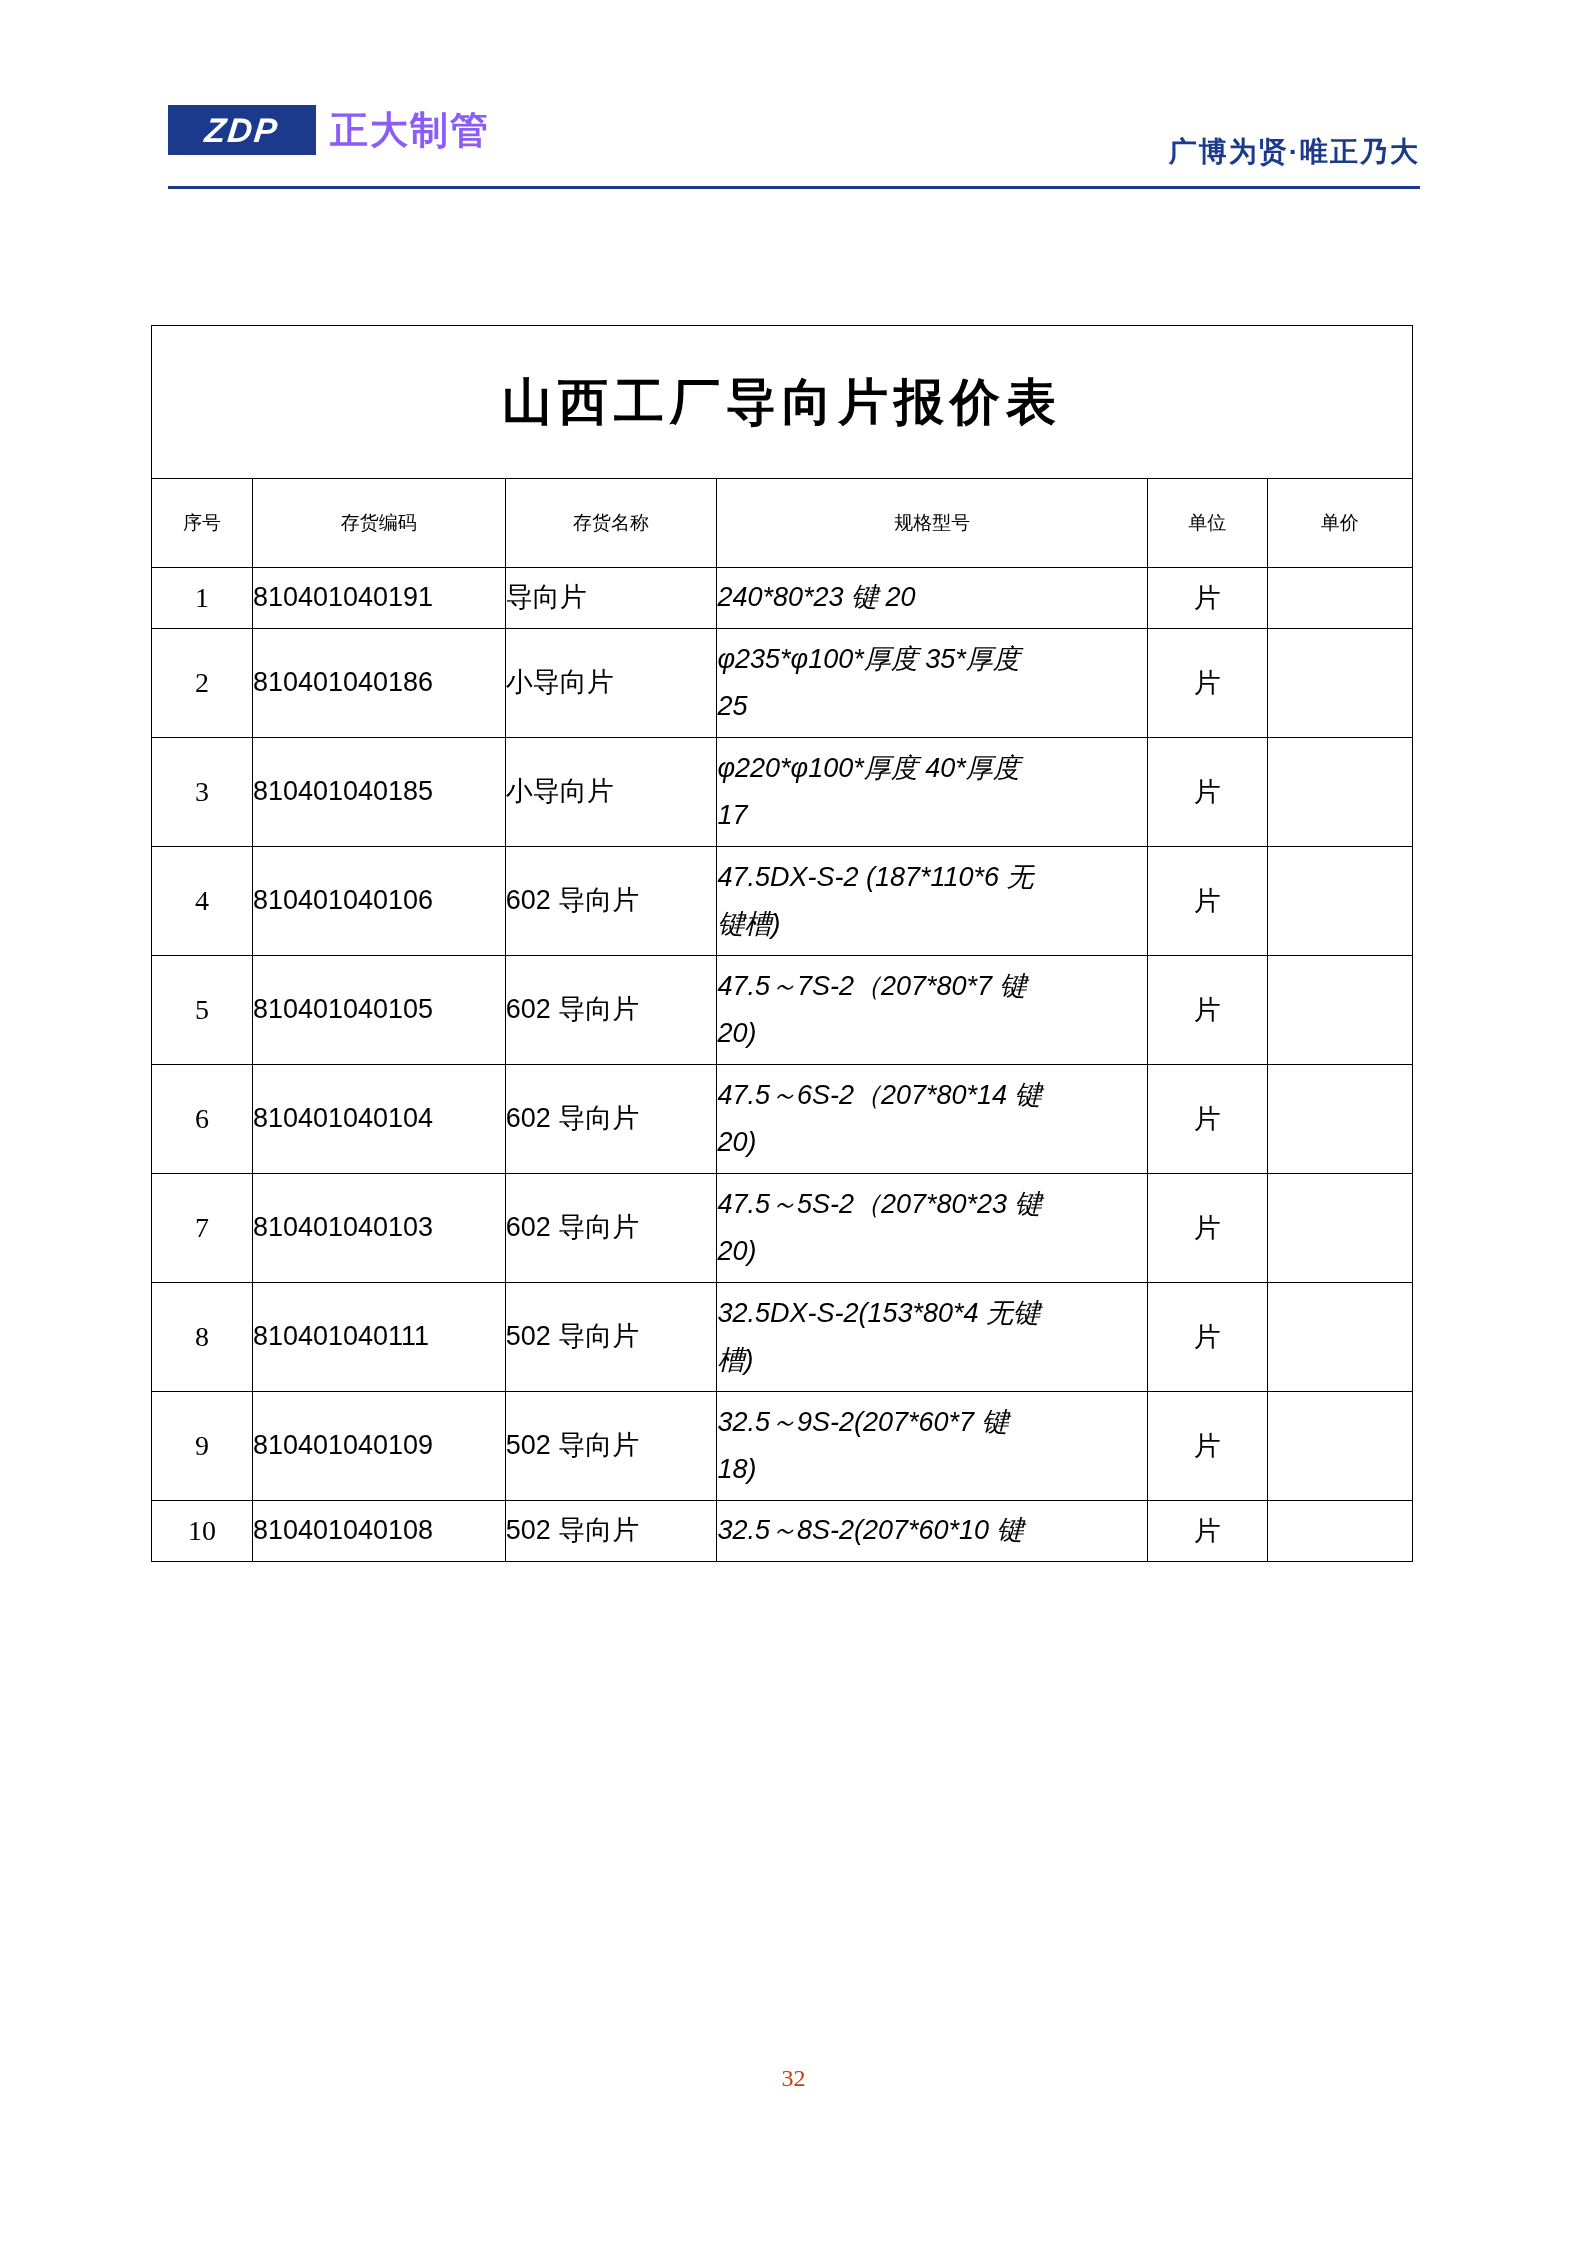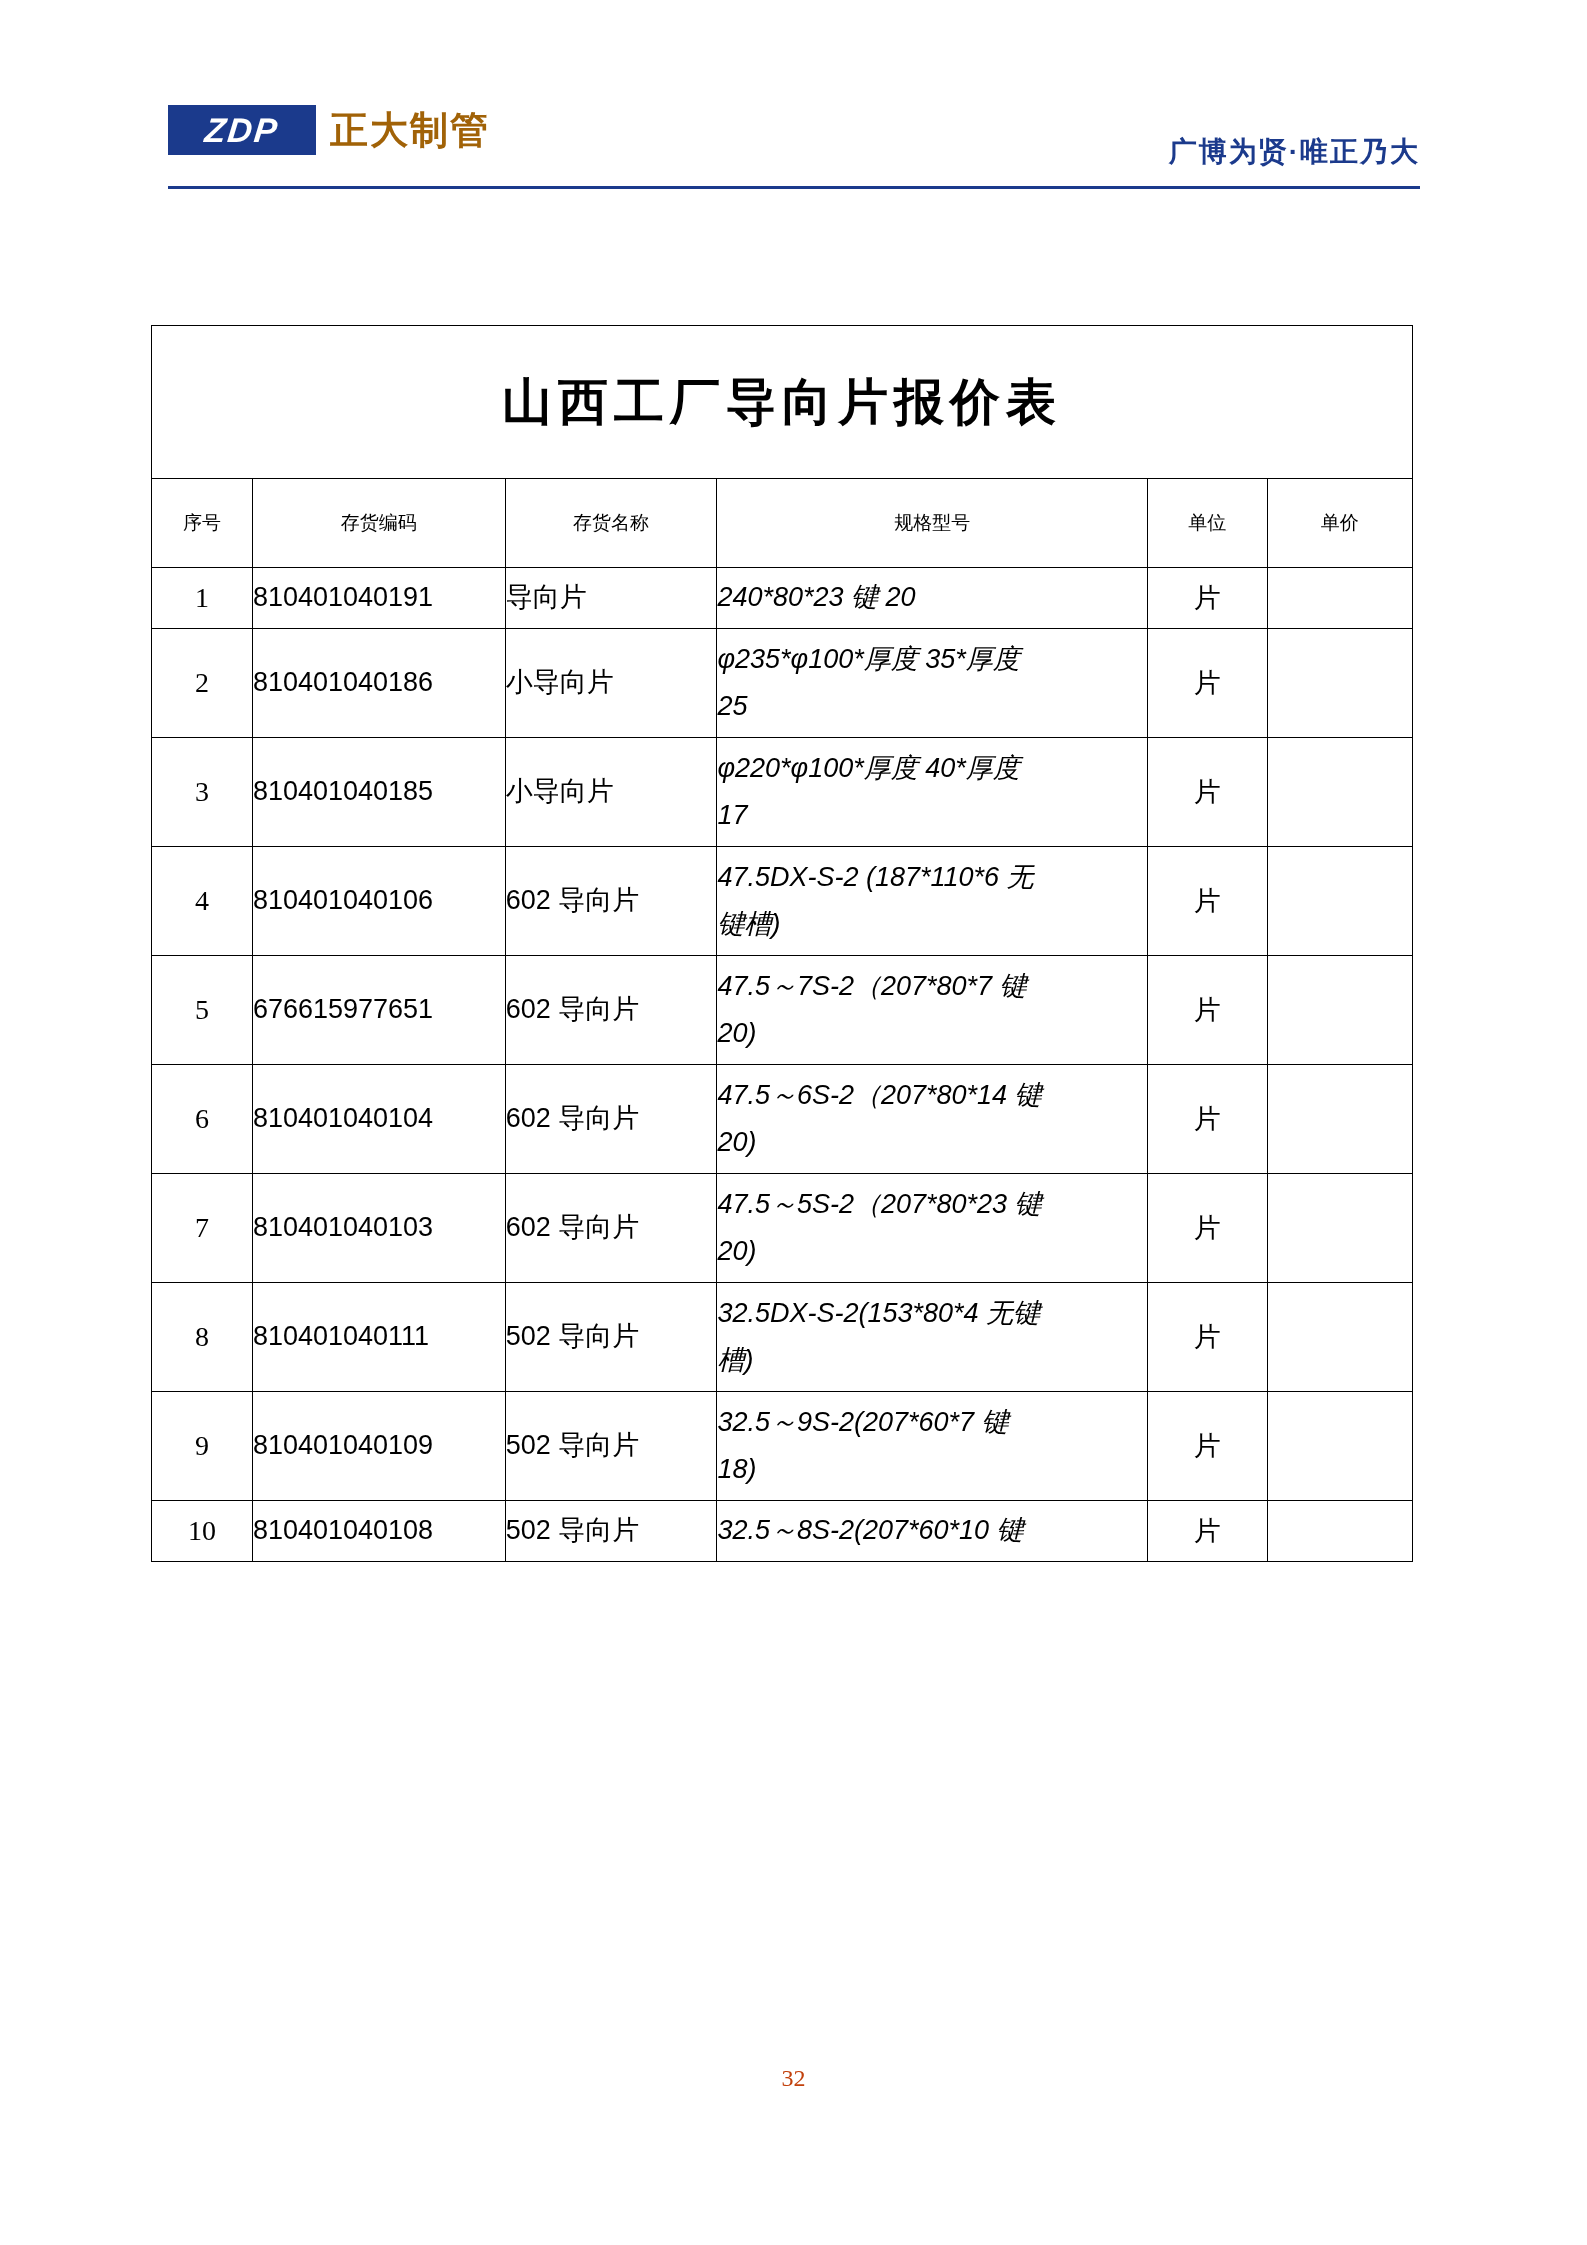"正大制管" .logo-cn { color: #a16207 -> #8b5cf6 }
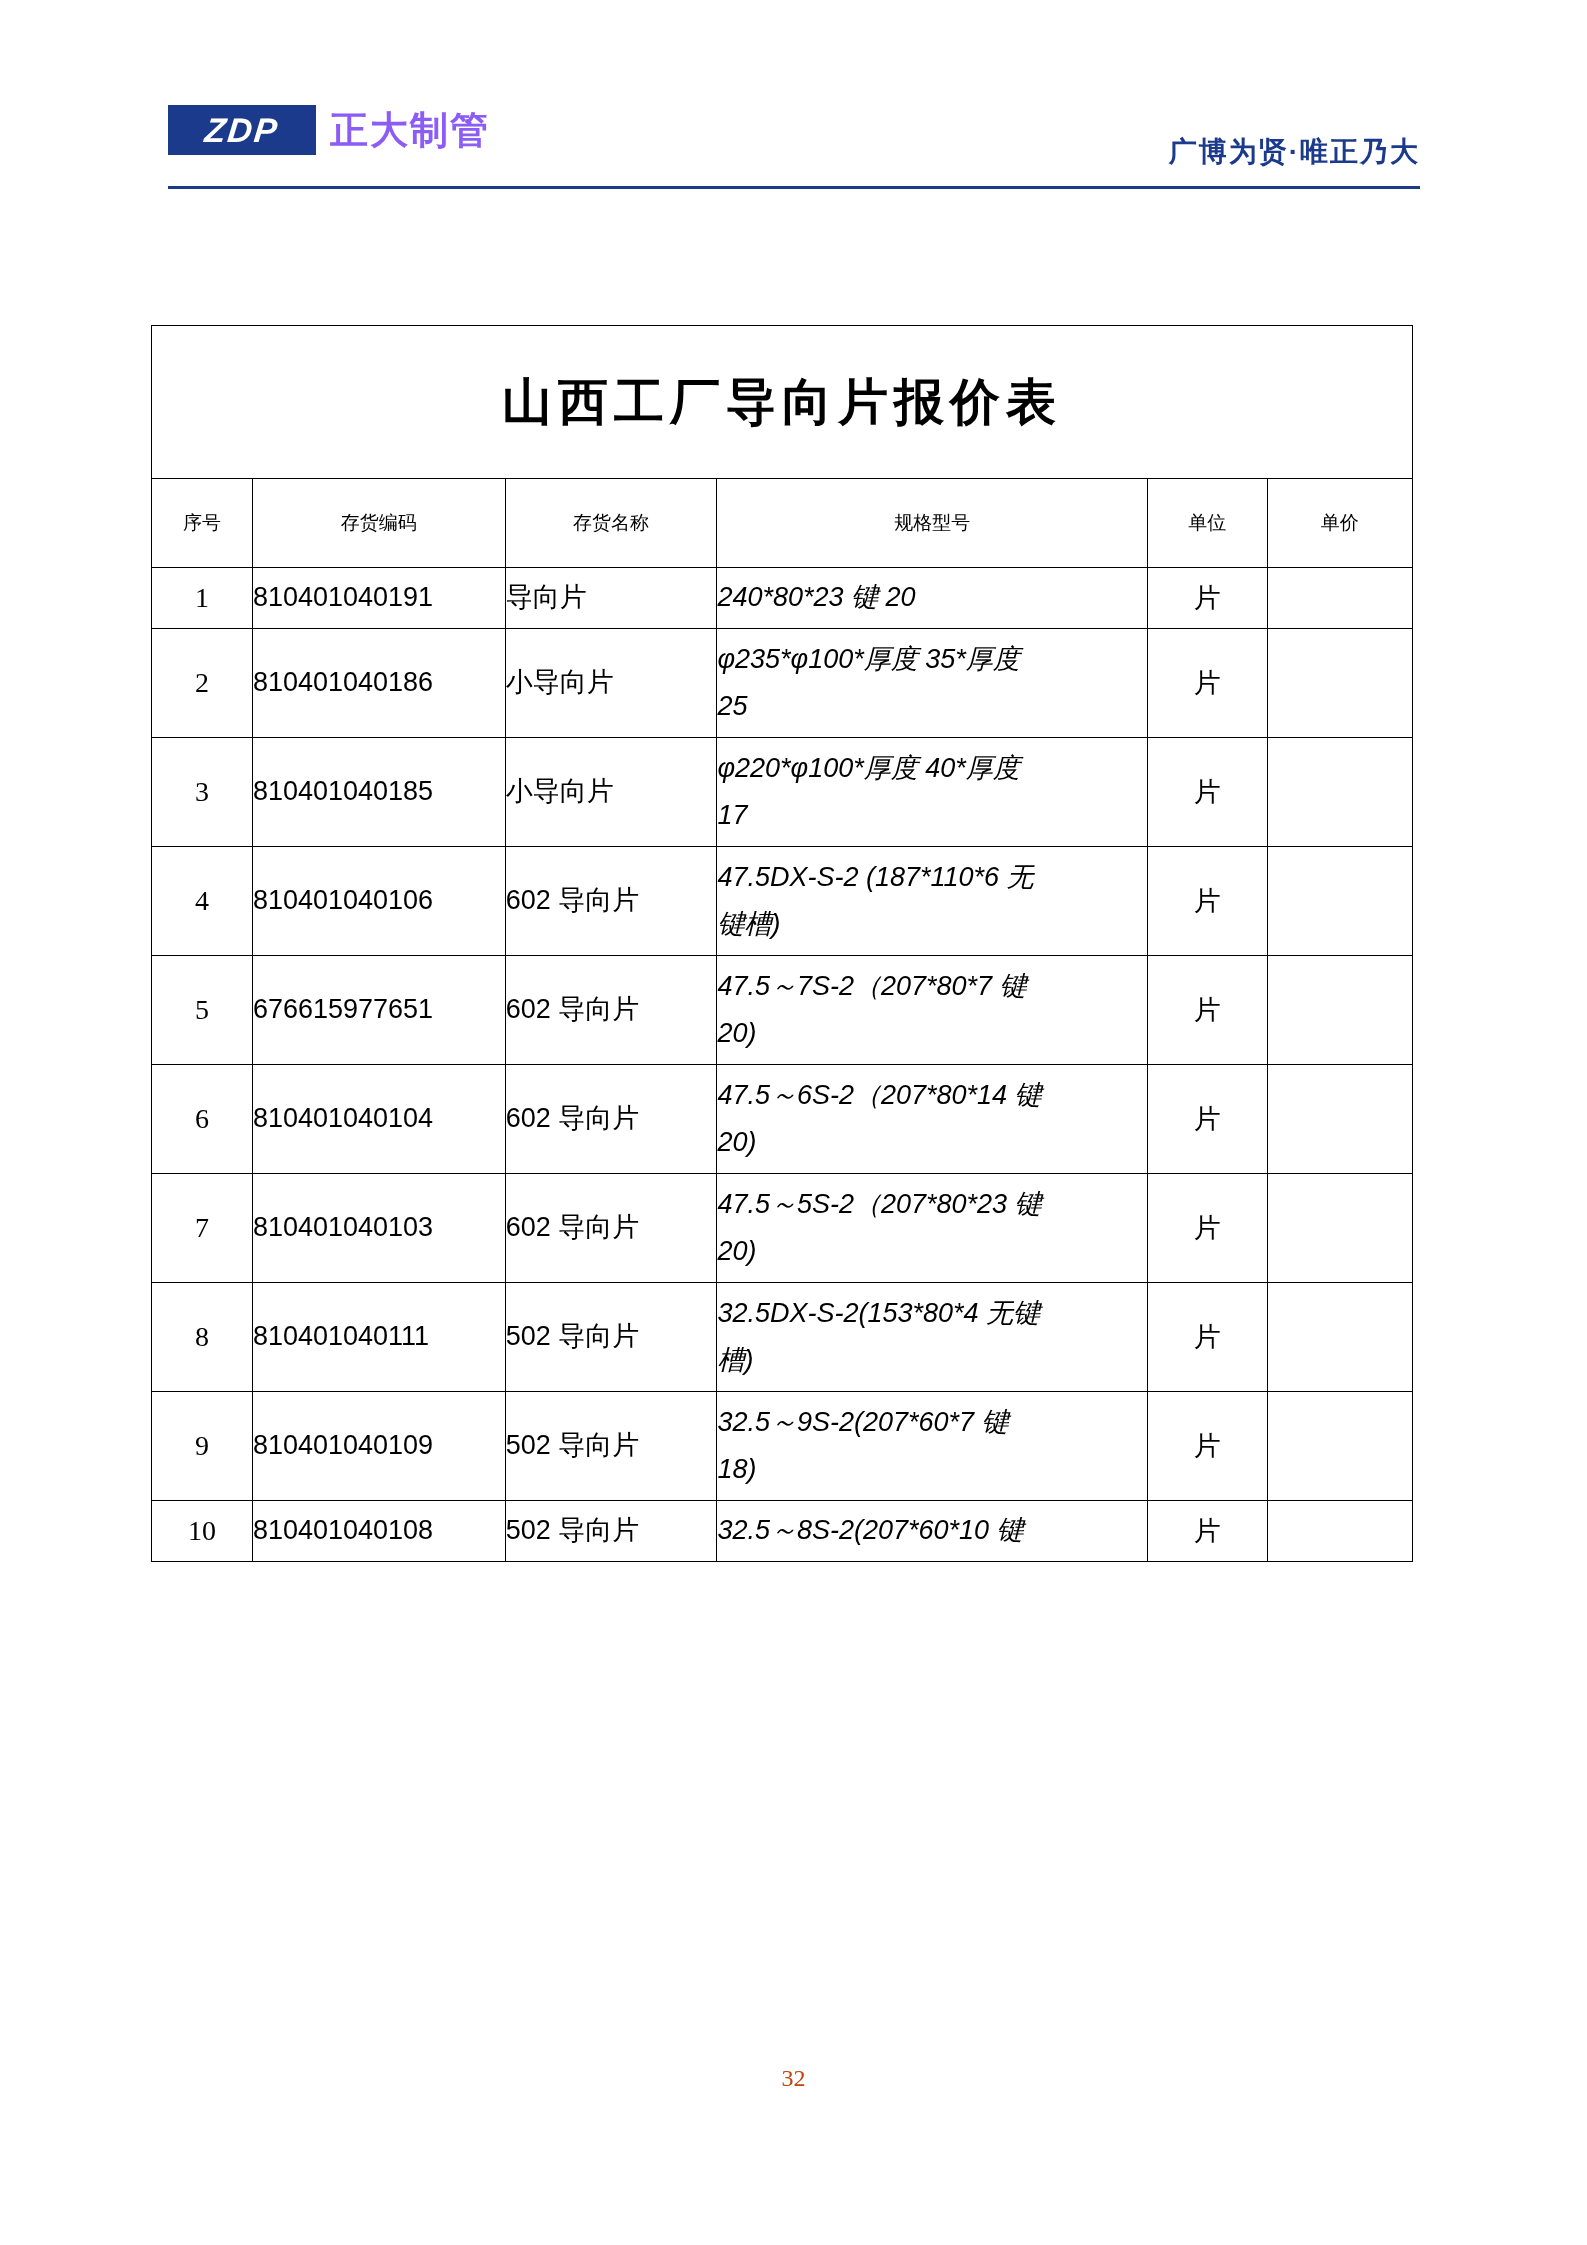"676615977651" td.c-code { text: 676615977651 -> 810401040105 }
